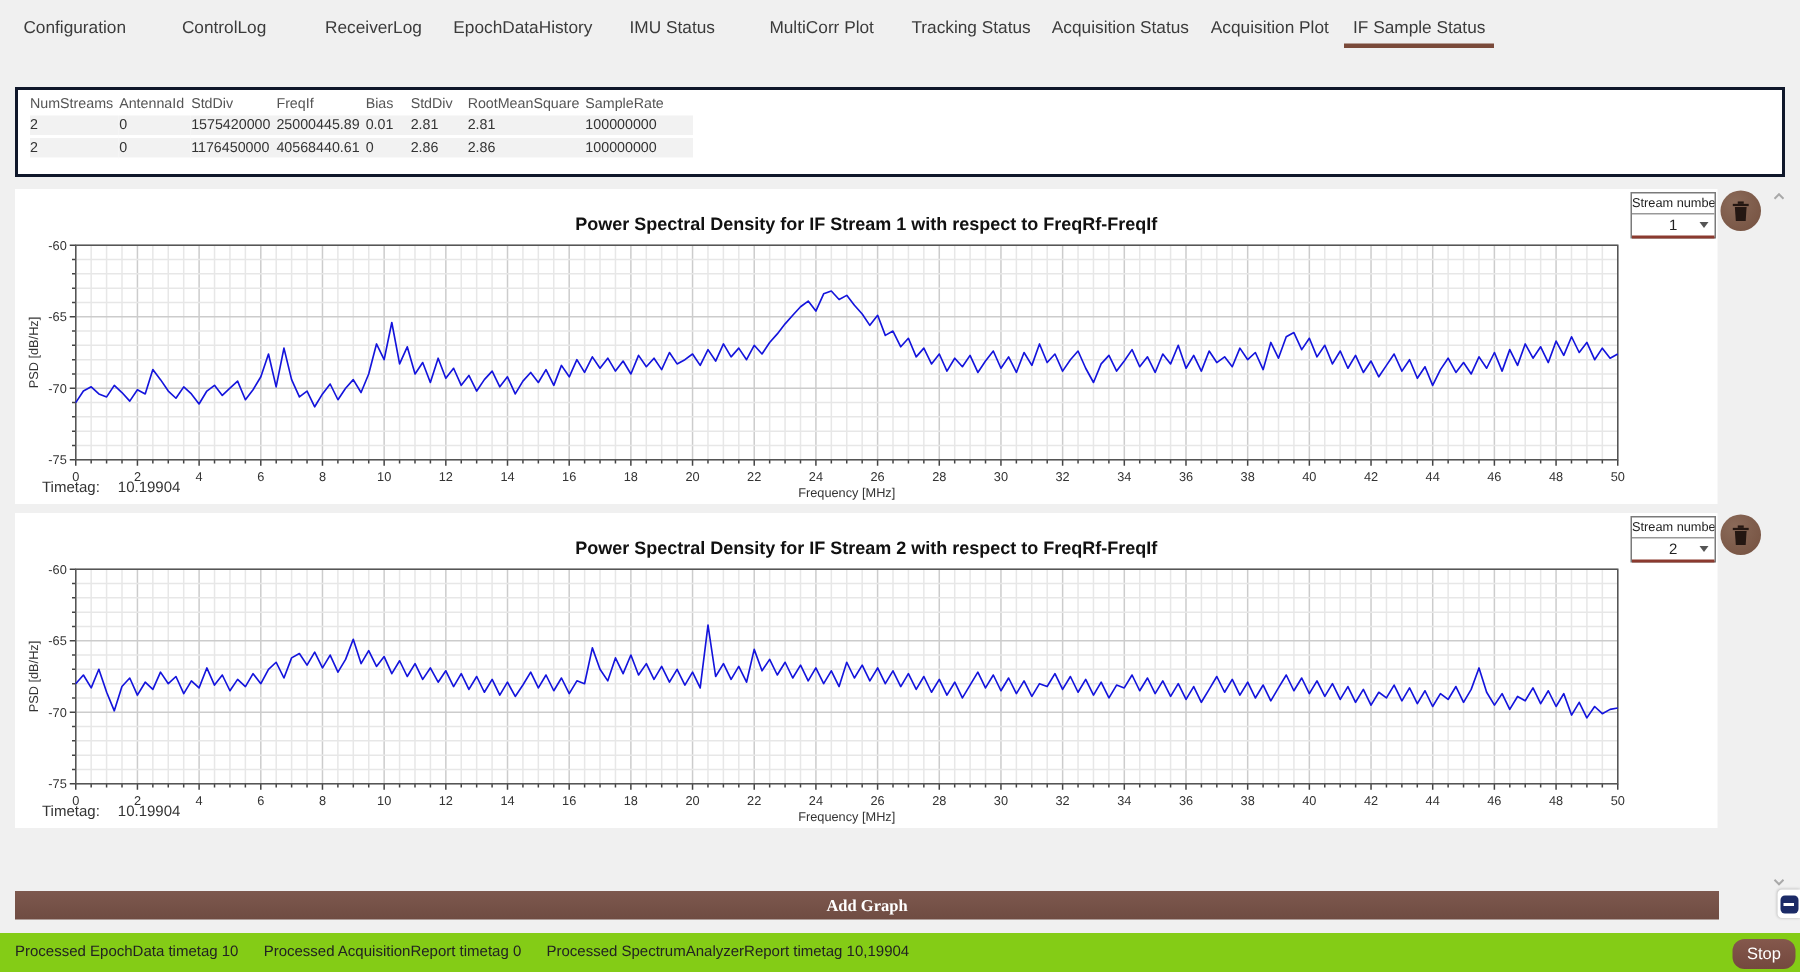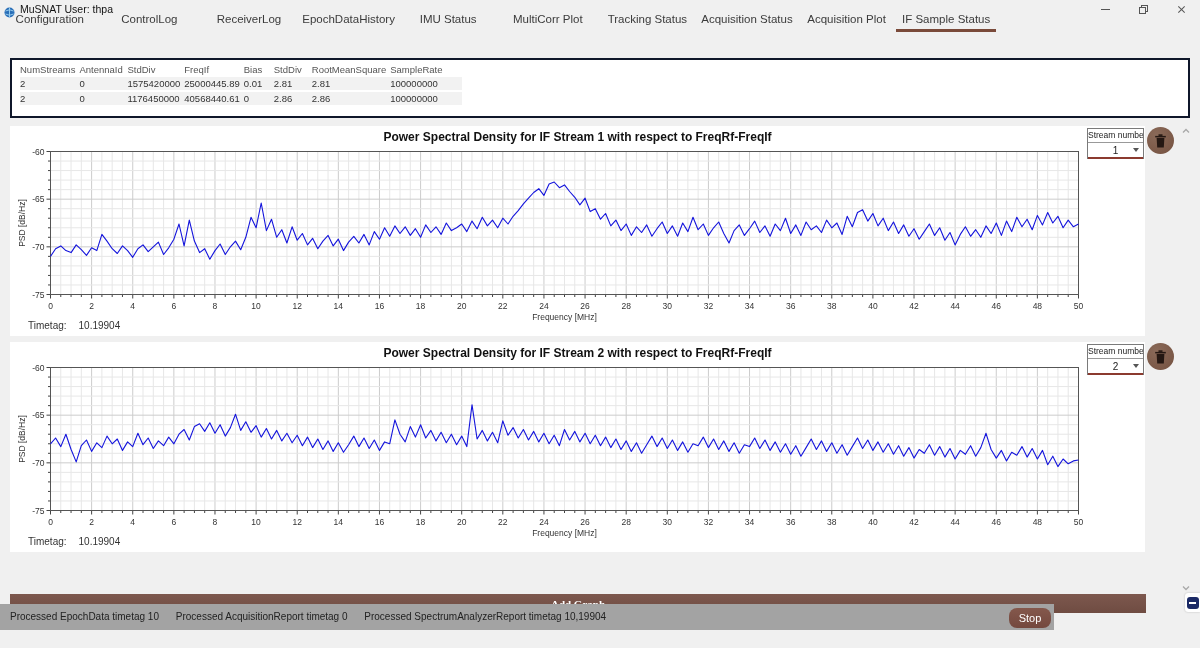"MuSNAT User: thpa" div.titlebar { html: <div> <span> <svg> <circle></circle> <path></path> </svg> </span> <span>MuSNAT User: thpa</span> <div> <div> <span></span> </div> <div> <svg> <rect></rect> <rect></rect> </svg> </div> <div> <span></span> </div> </div> </div> -> none }
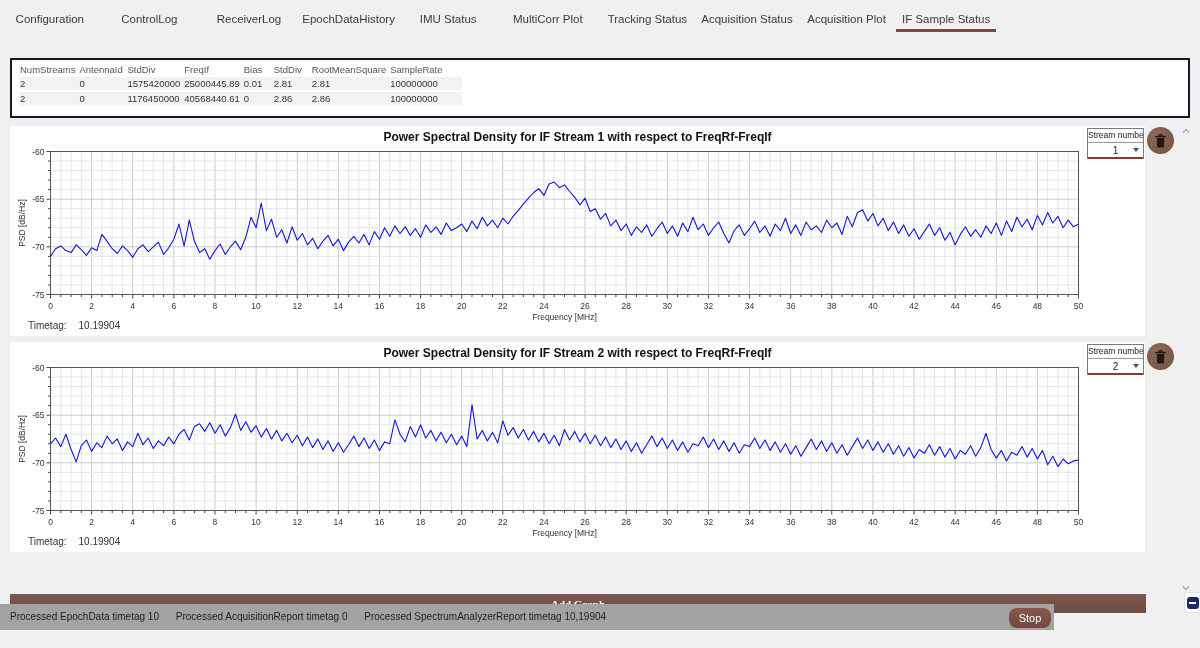"Power Spectral Density for IF" .chart-title { margin-top: none -> 12px }
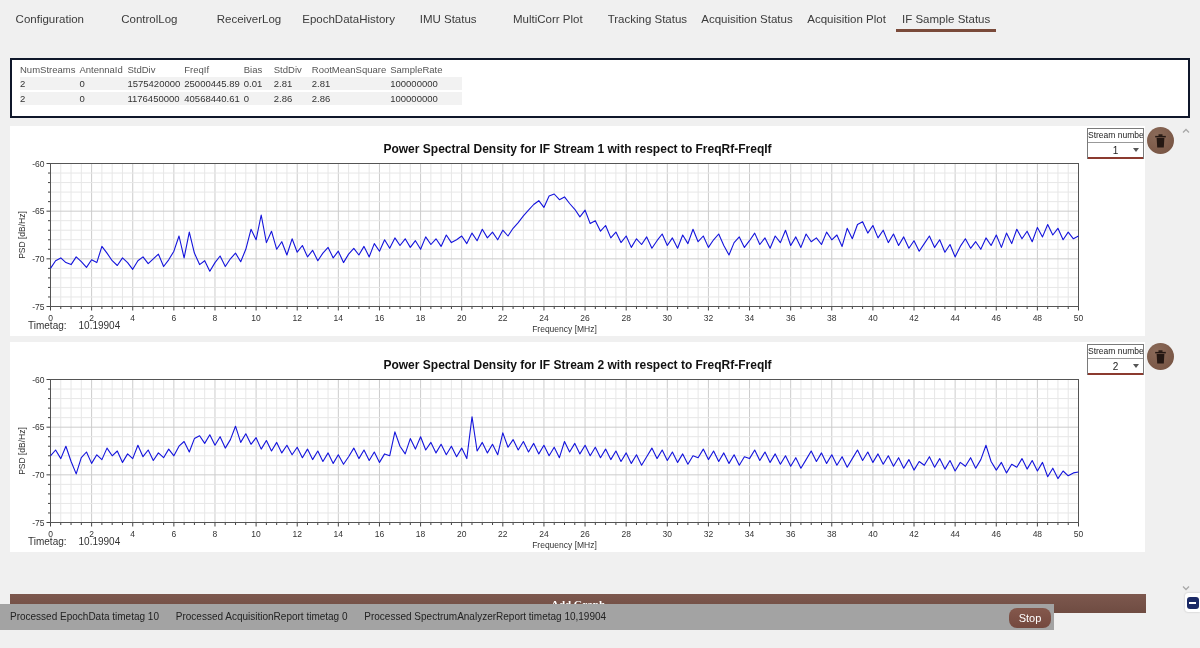"Processed EpochData timetag 10 Processed" .statusbar { background: #a3a3a3 -> #84cc16; top: 604px -> 622px; width: 1054px -> 1200px }
